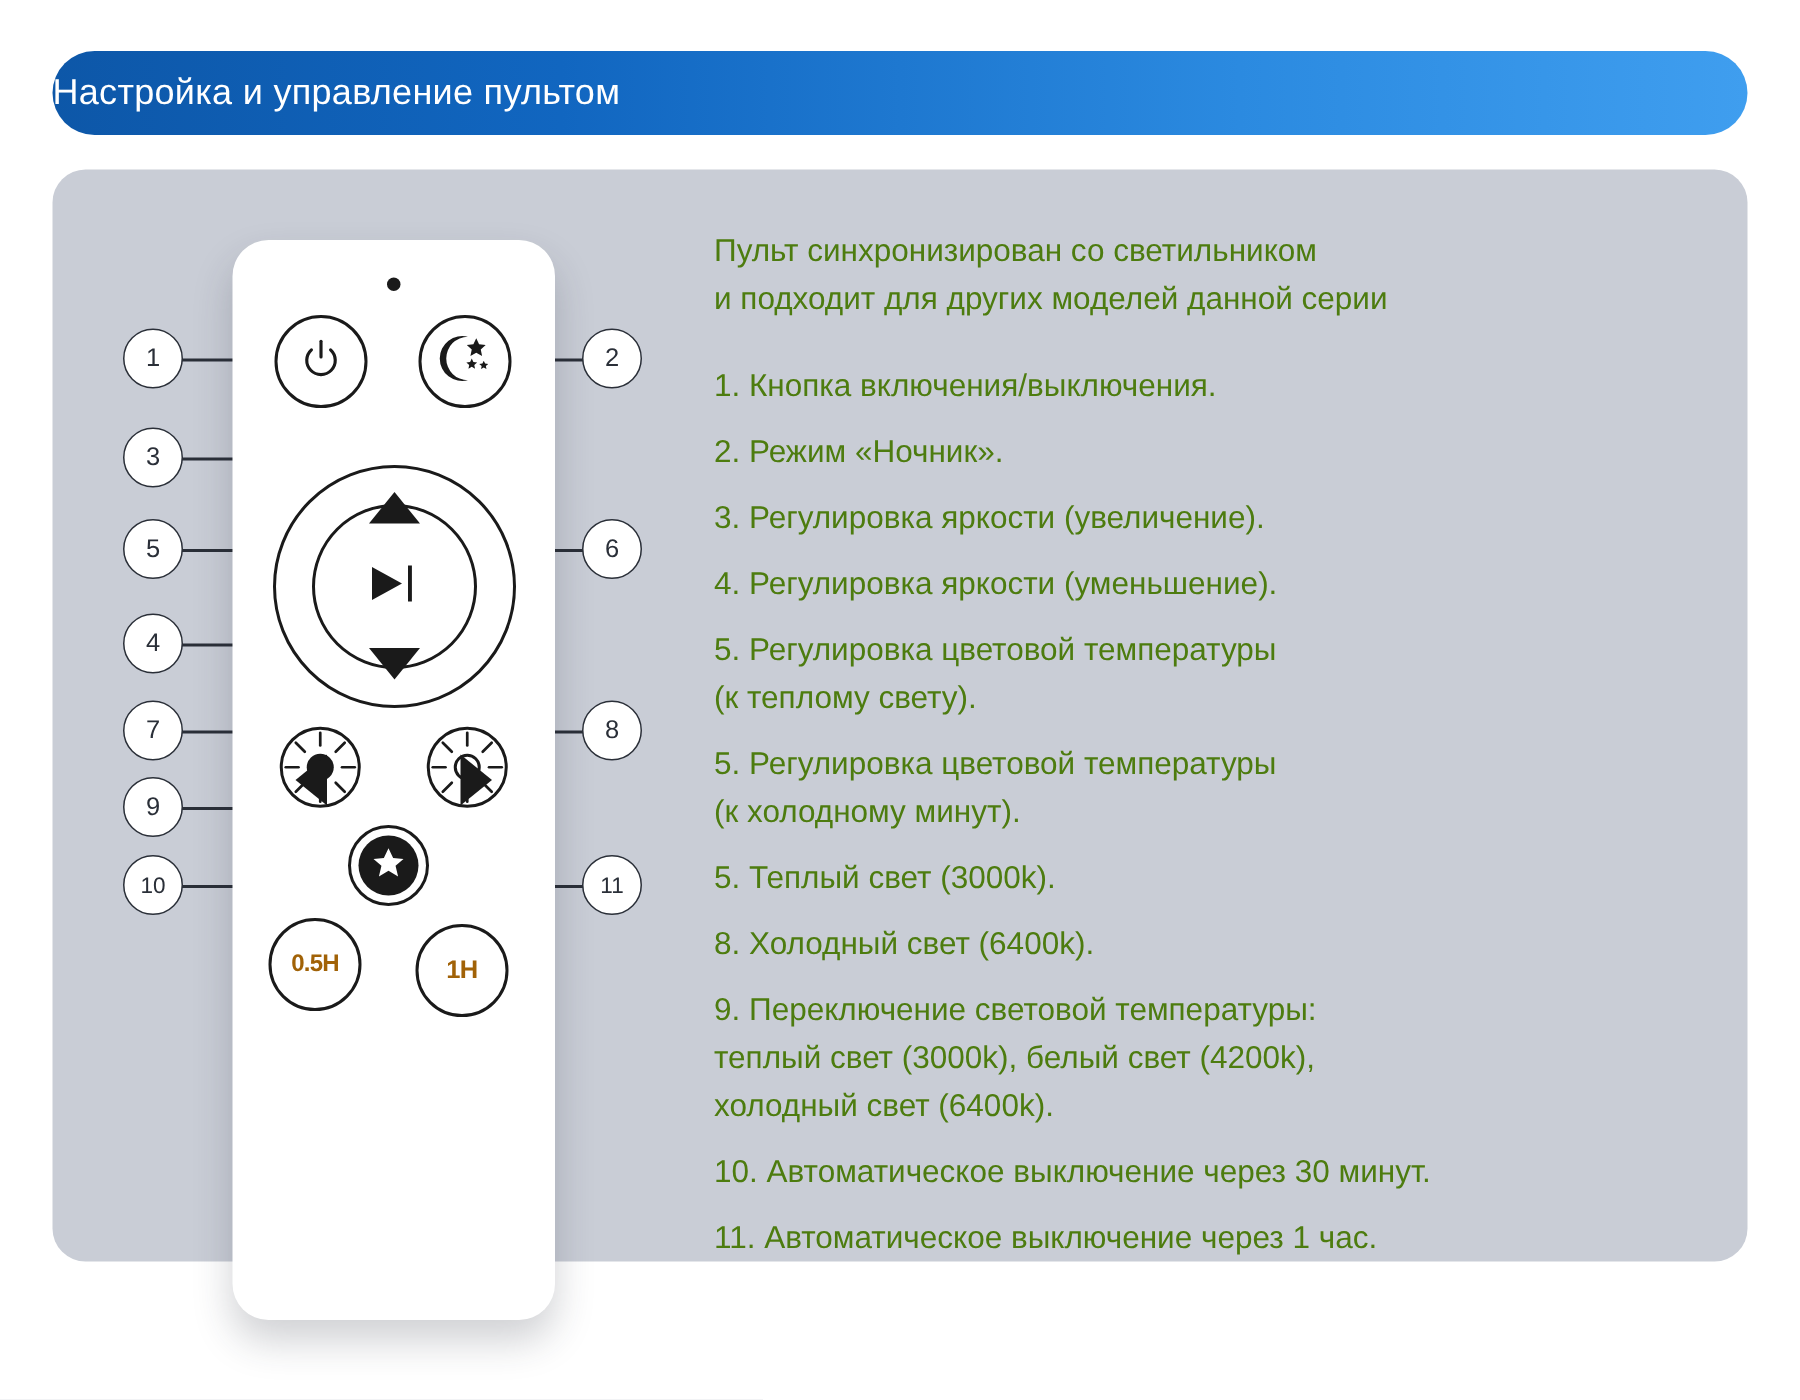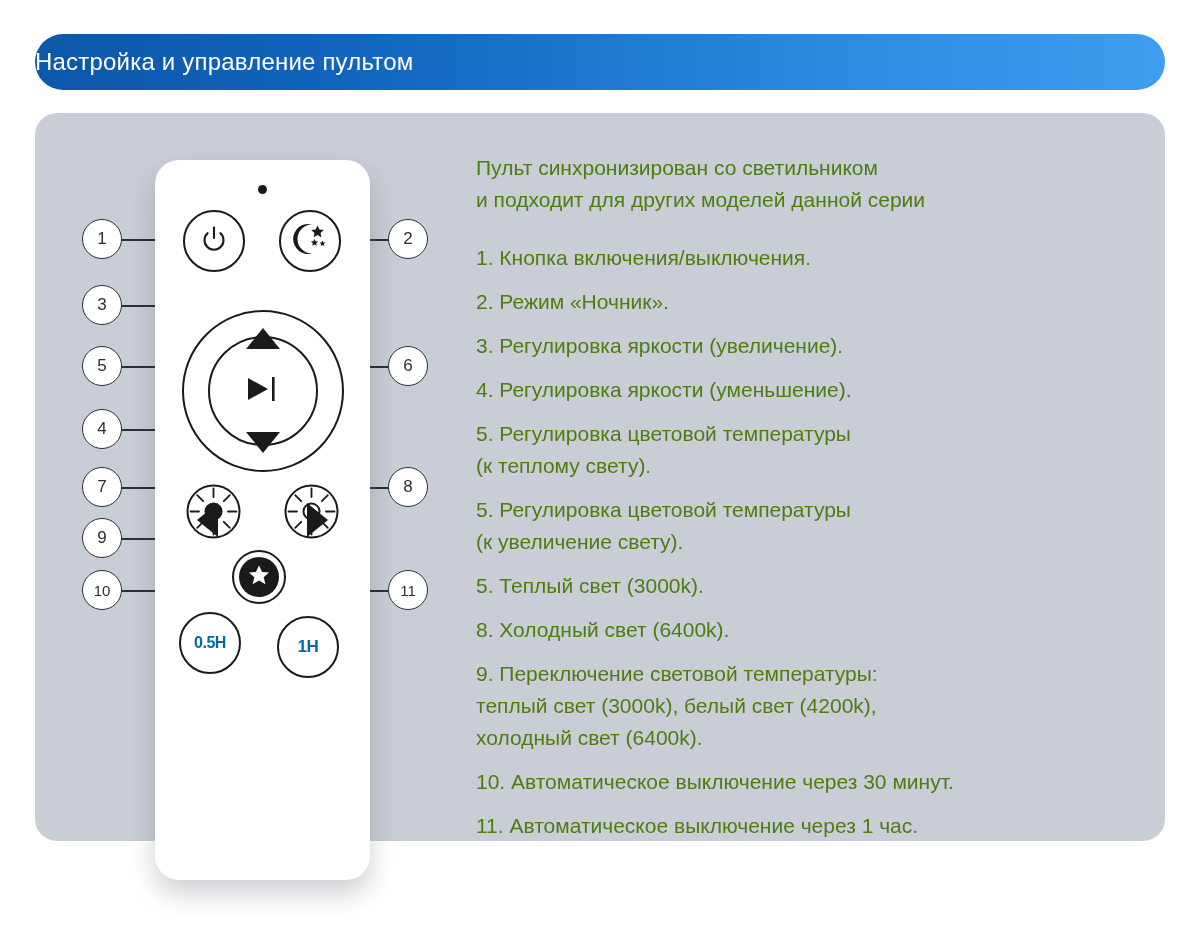"(к увеличение свету)." div { text: увеличение свету -> холодному минут }
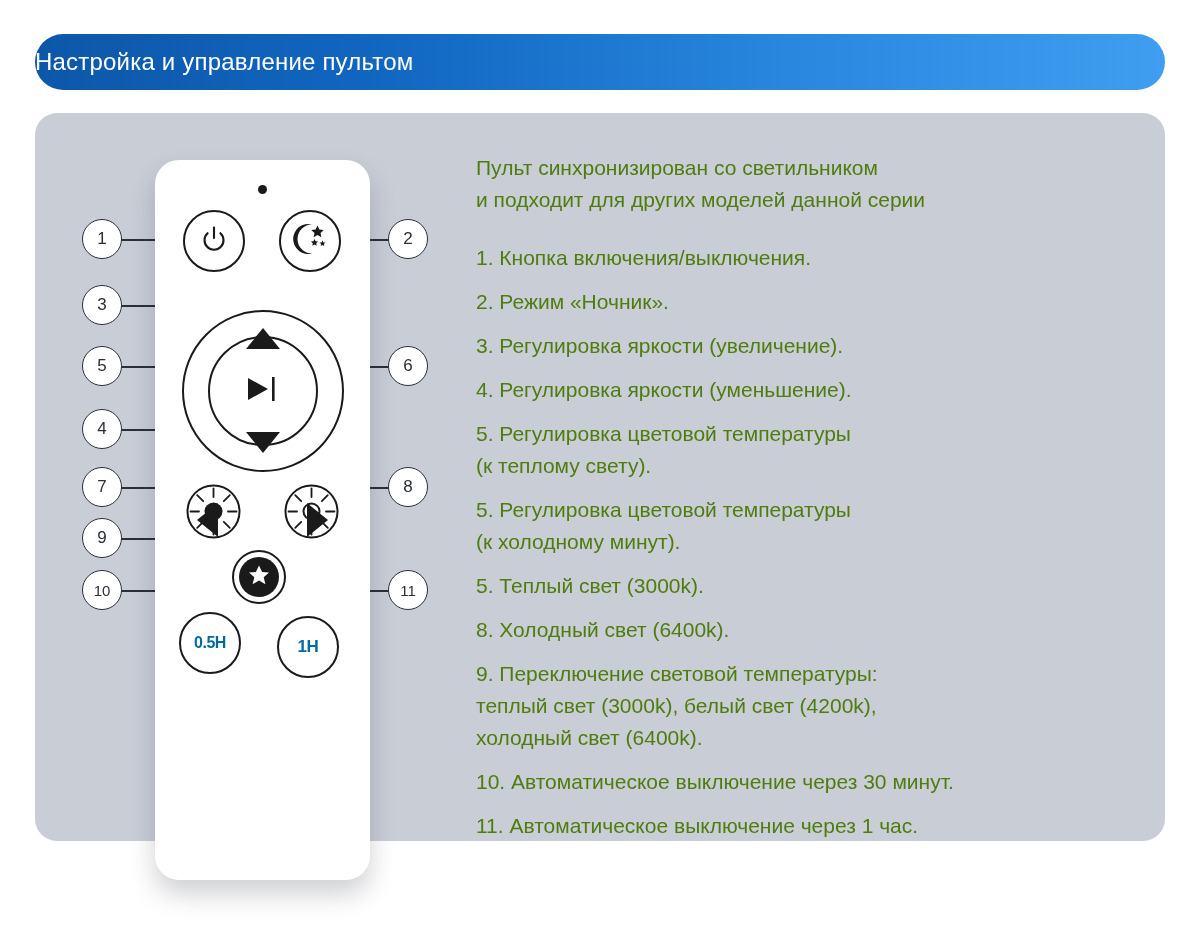"0.5H" .timer-label { color: #0369a1 -> #a16207 }
